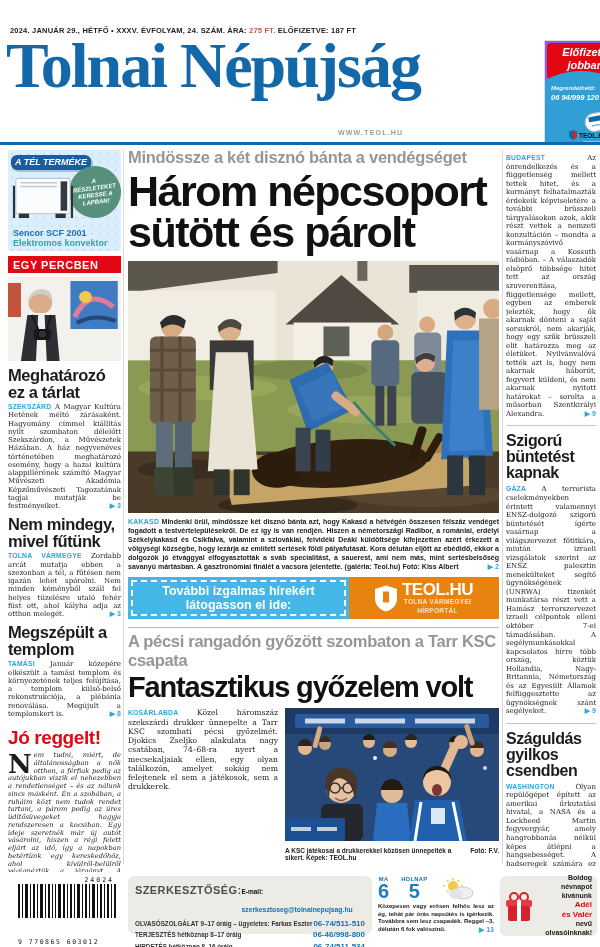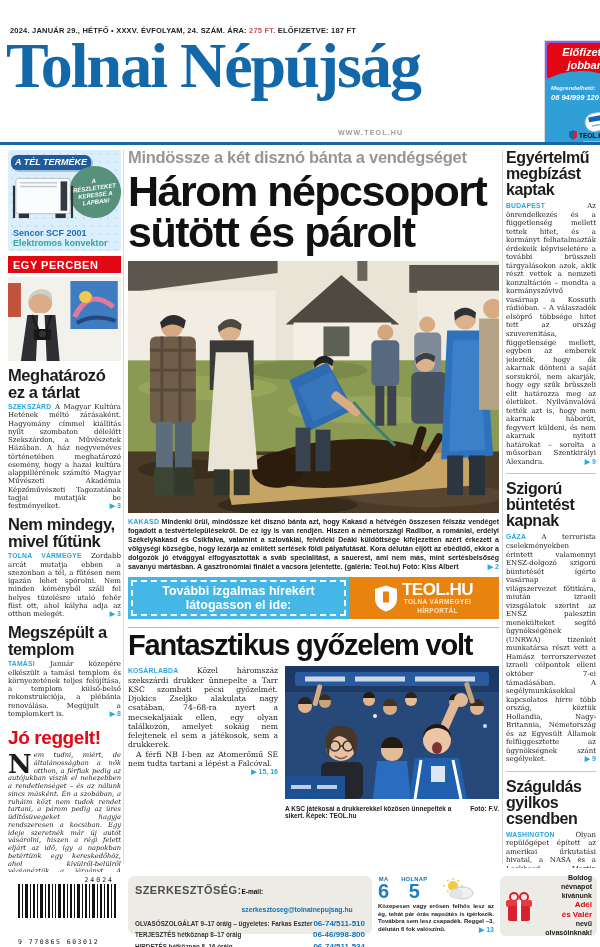"Egyértelmű megbízást kaptak" h2.news-title { html: <h2>Egyértelmű megbízást kaptak</h2> -> none }
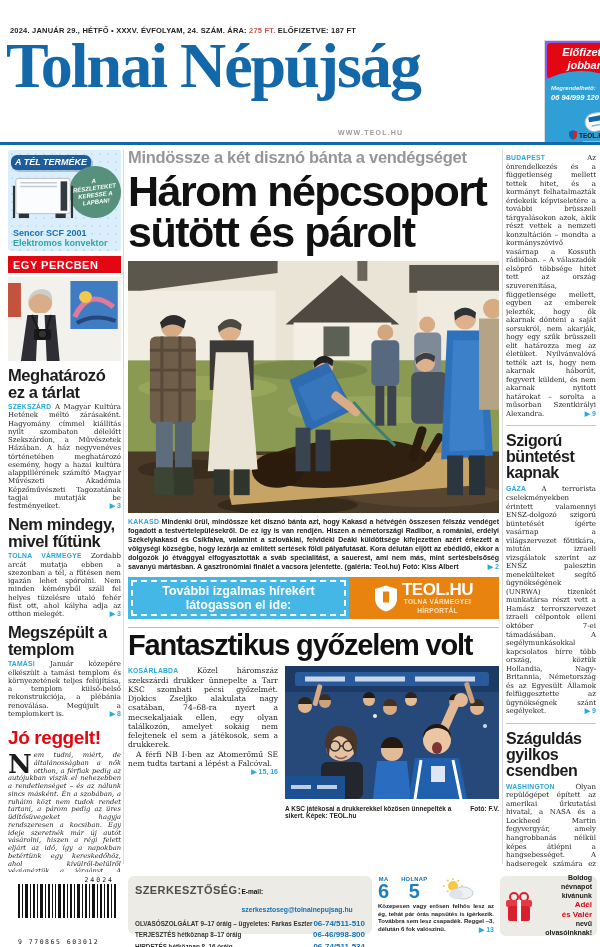"A pécsi rangadón győzött szombaton" p.kicker { html: none -> <p>A pécsi rangadón győzött szombaton a Tarr KSC csapata</p> }
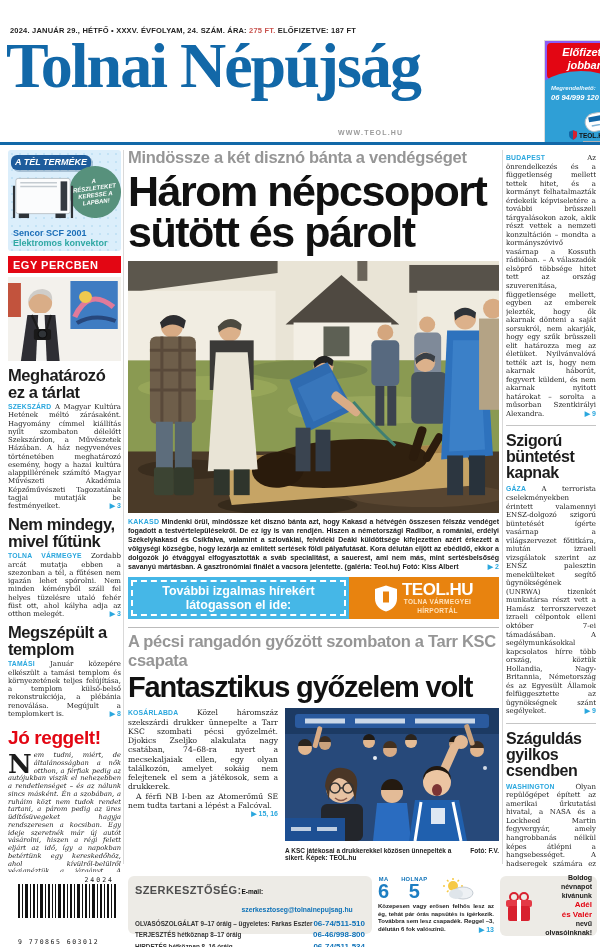"A férfi NB I-ben az" p.clearfix { html: <p><span>A férfi NB I-ben az Atomerőmű SE nem tudta tartani a lépést a Falcóval.</span> <span>▶ 15, 16</span></p> -> none }
